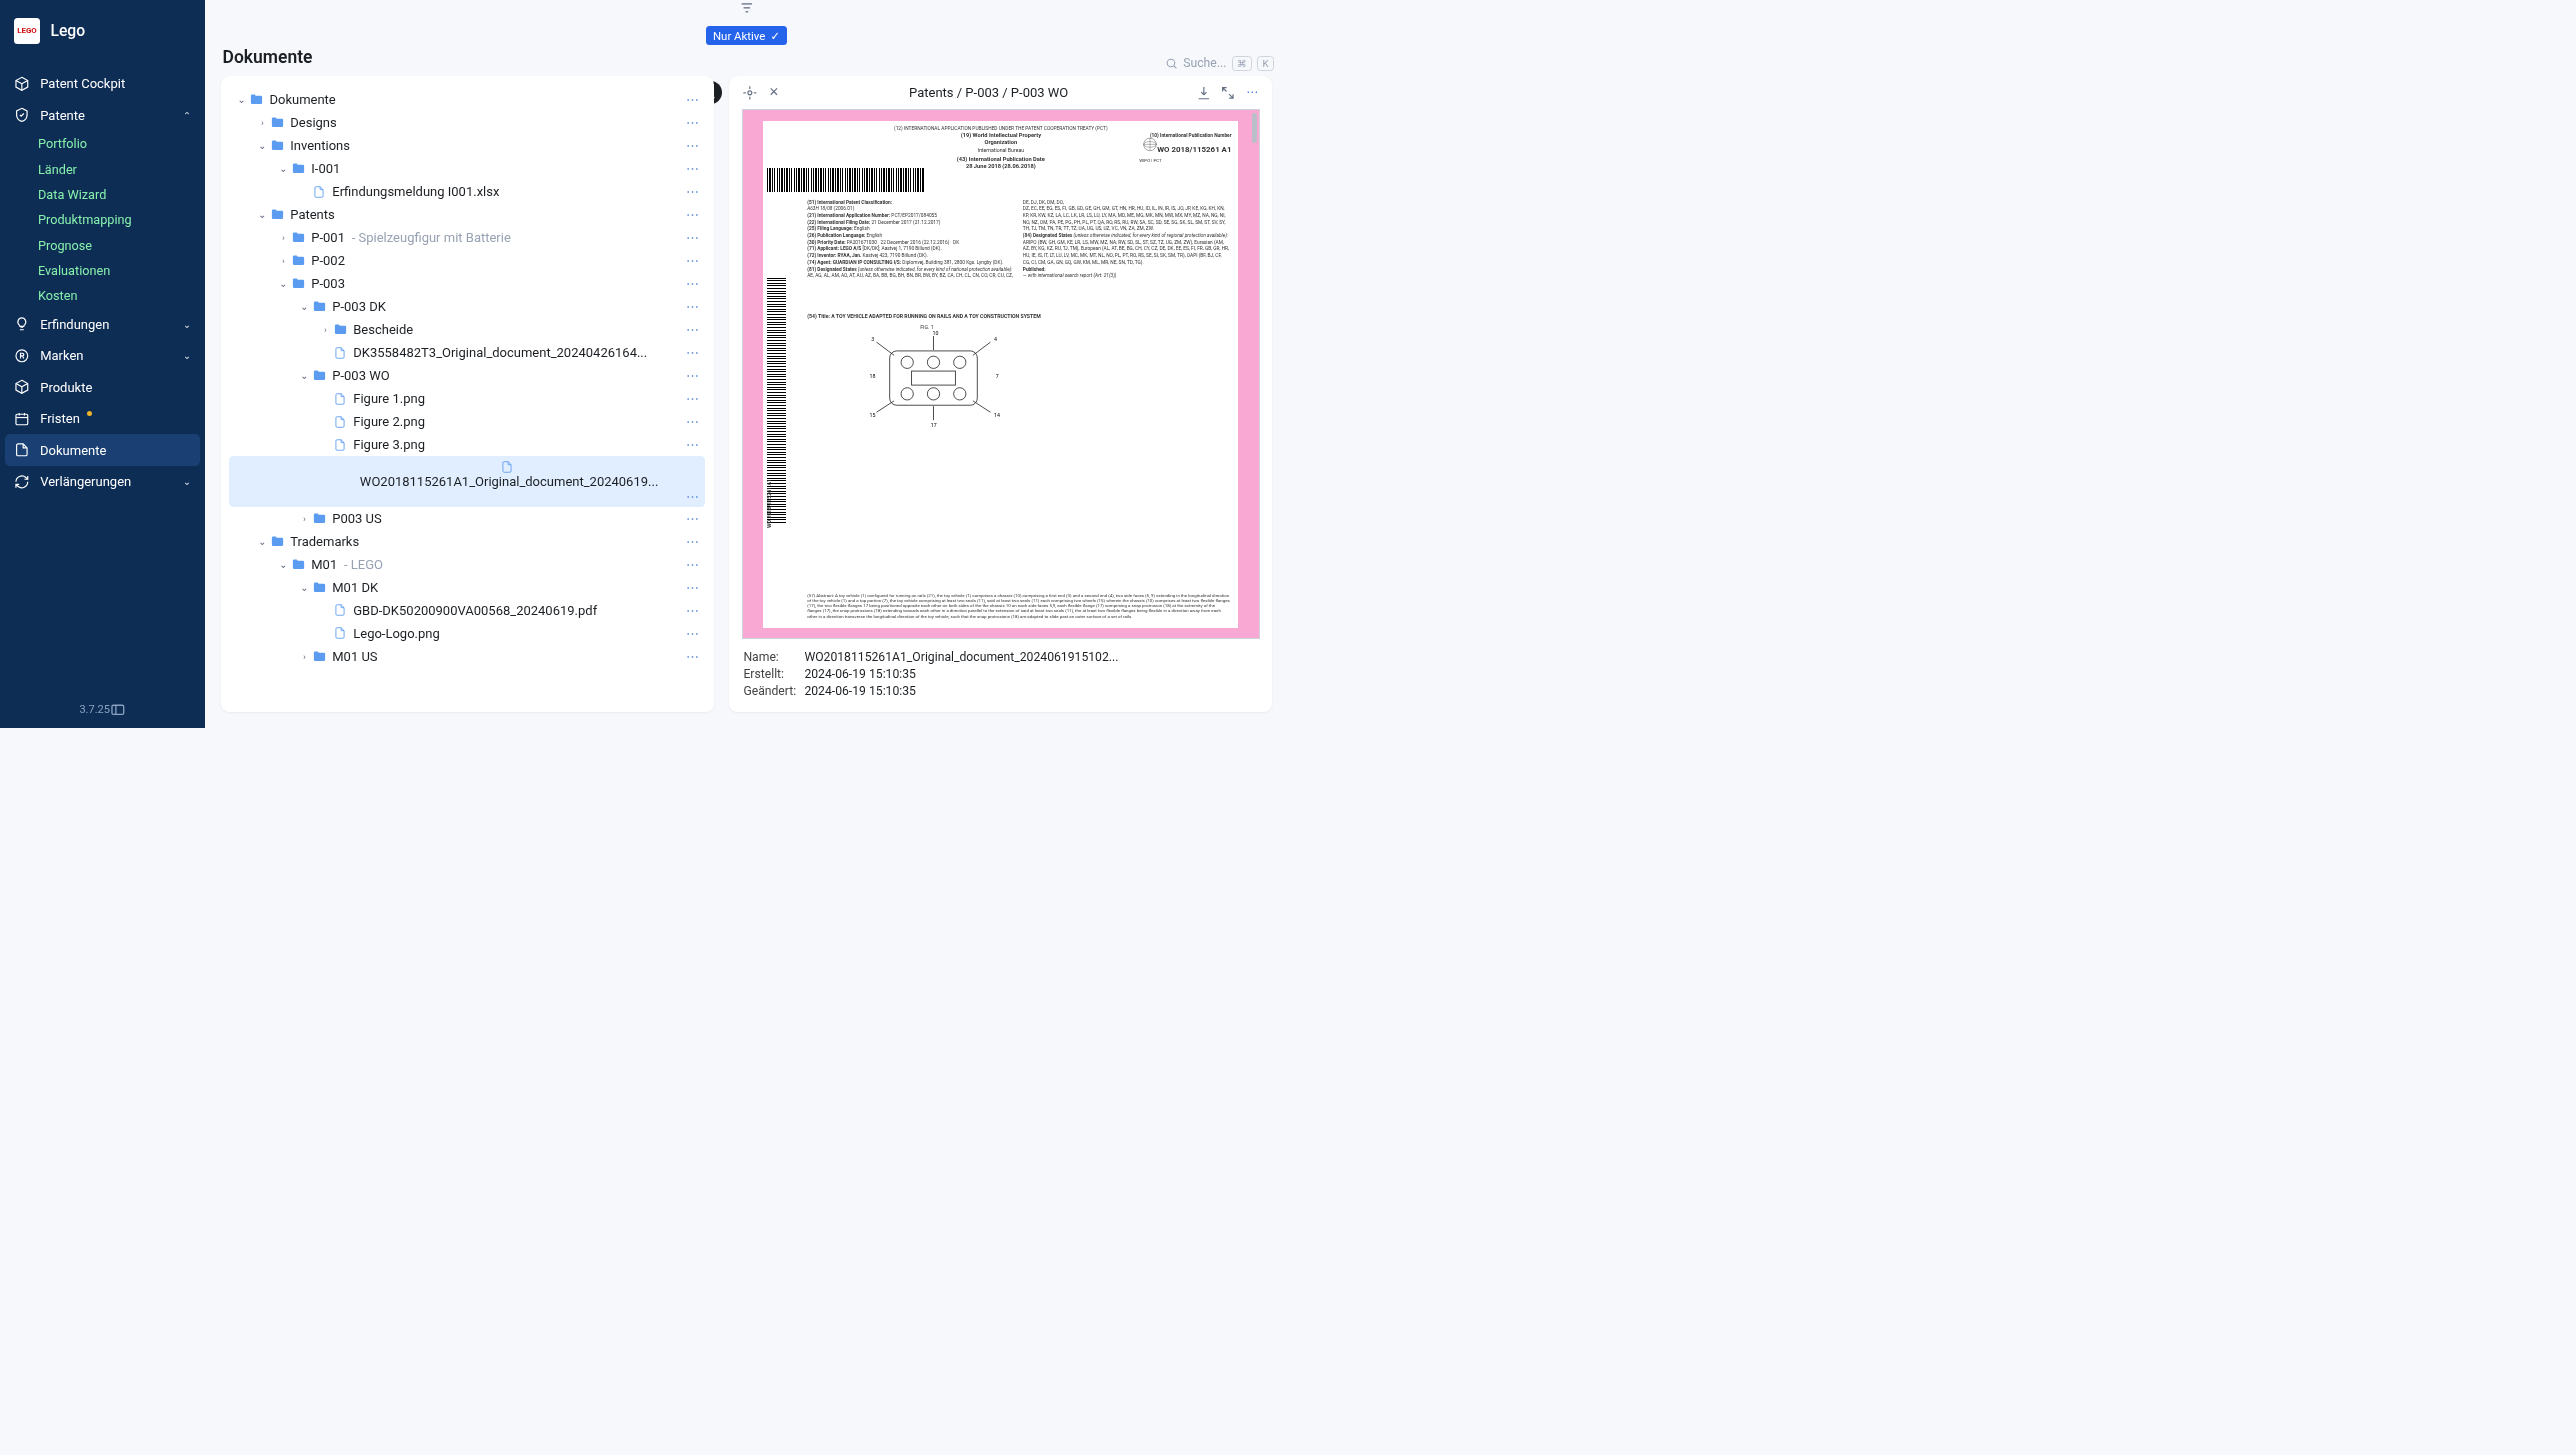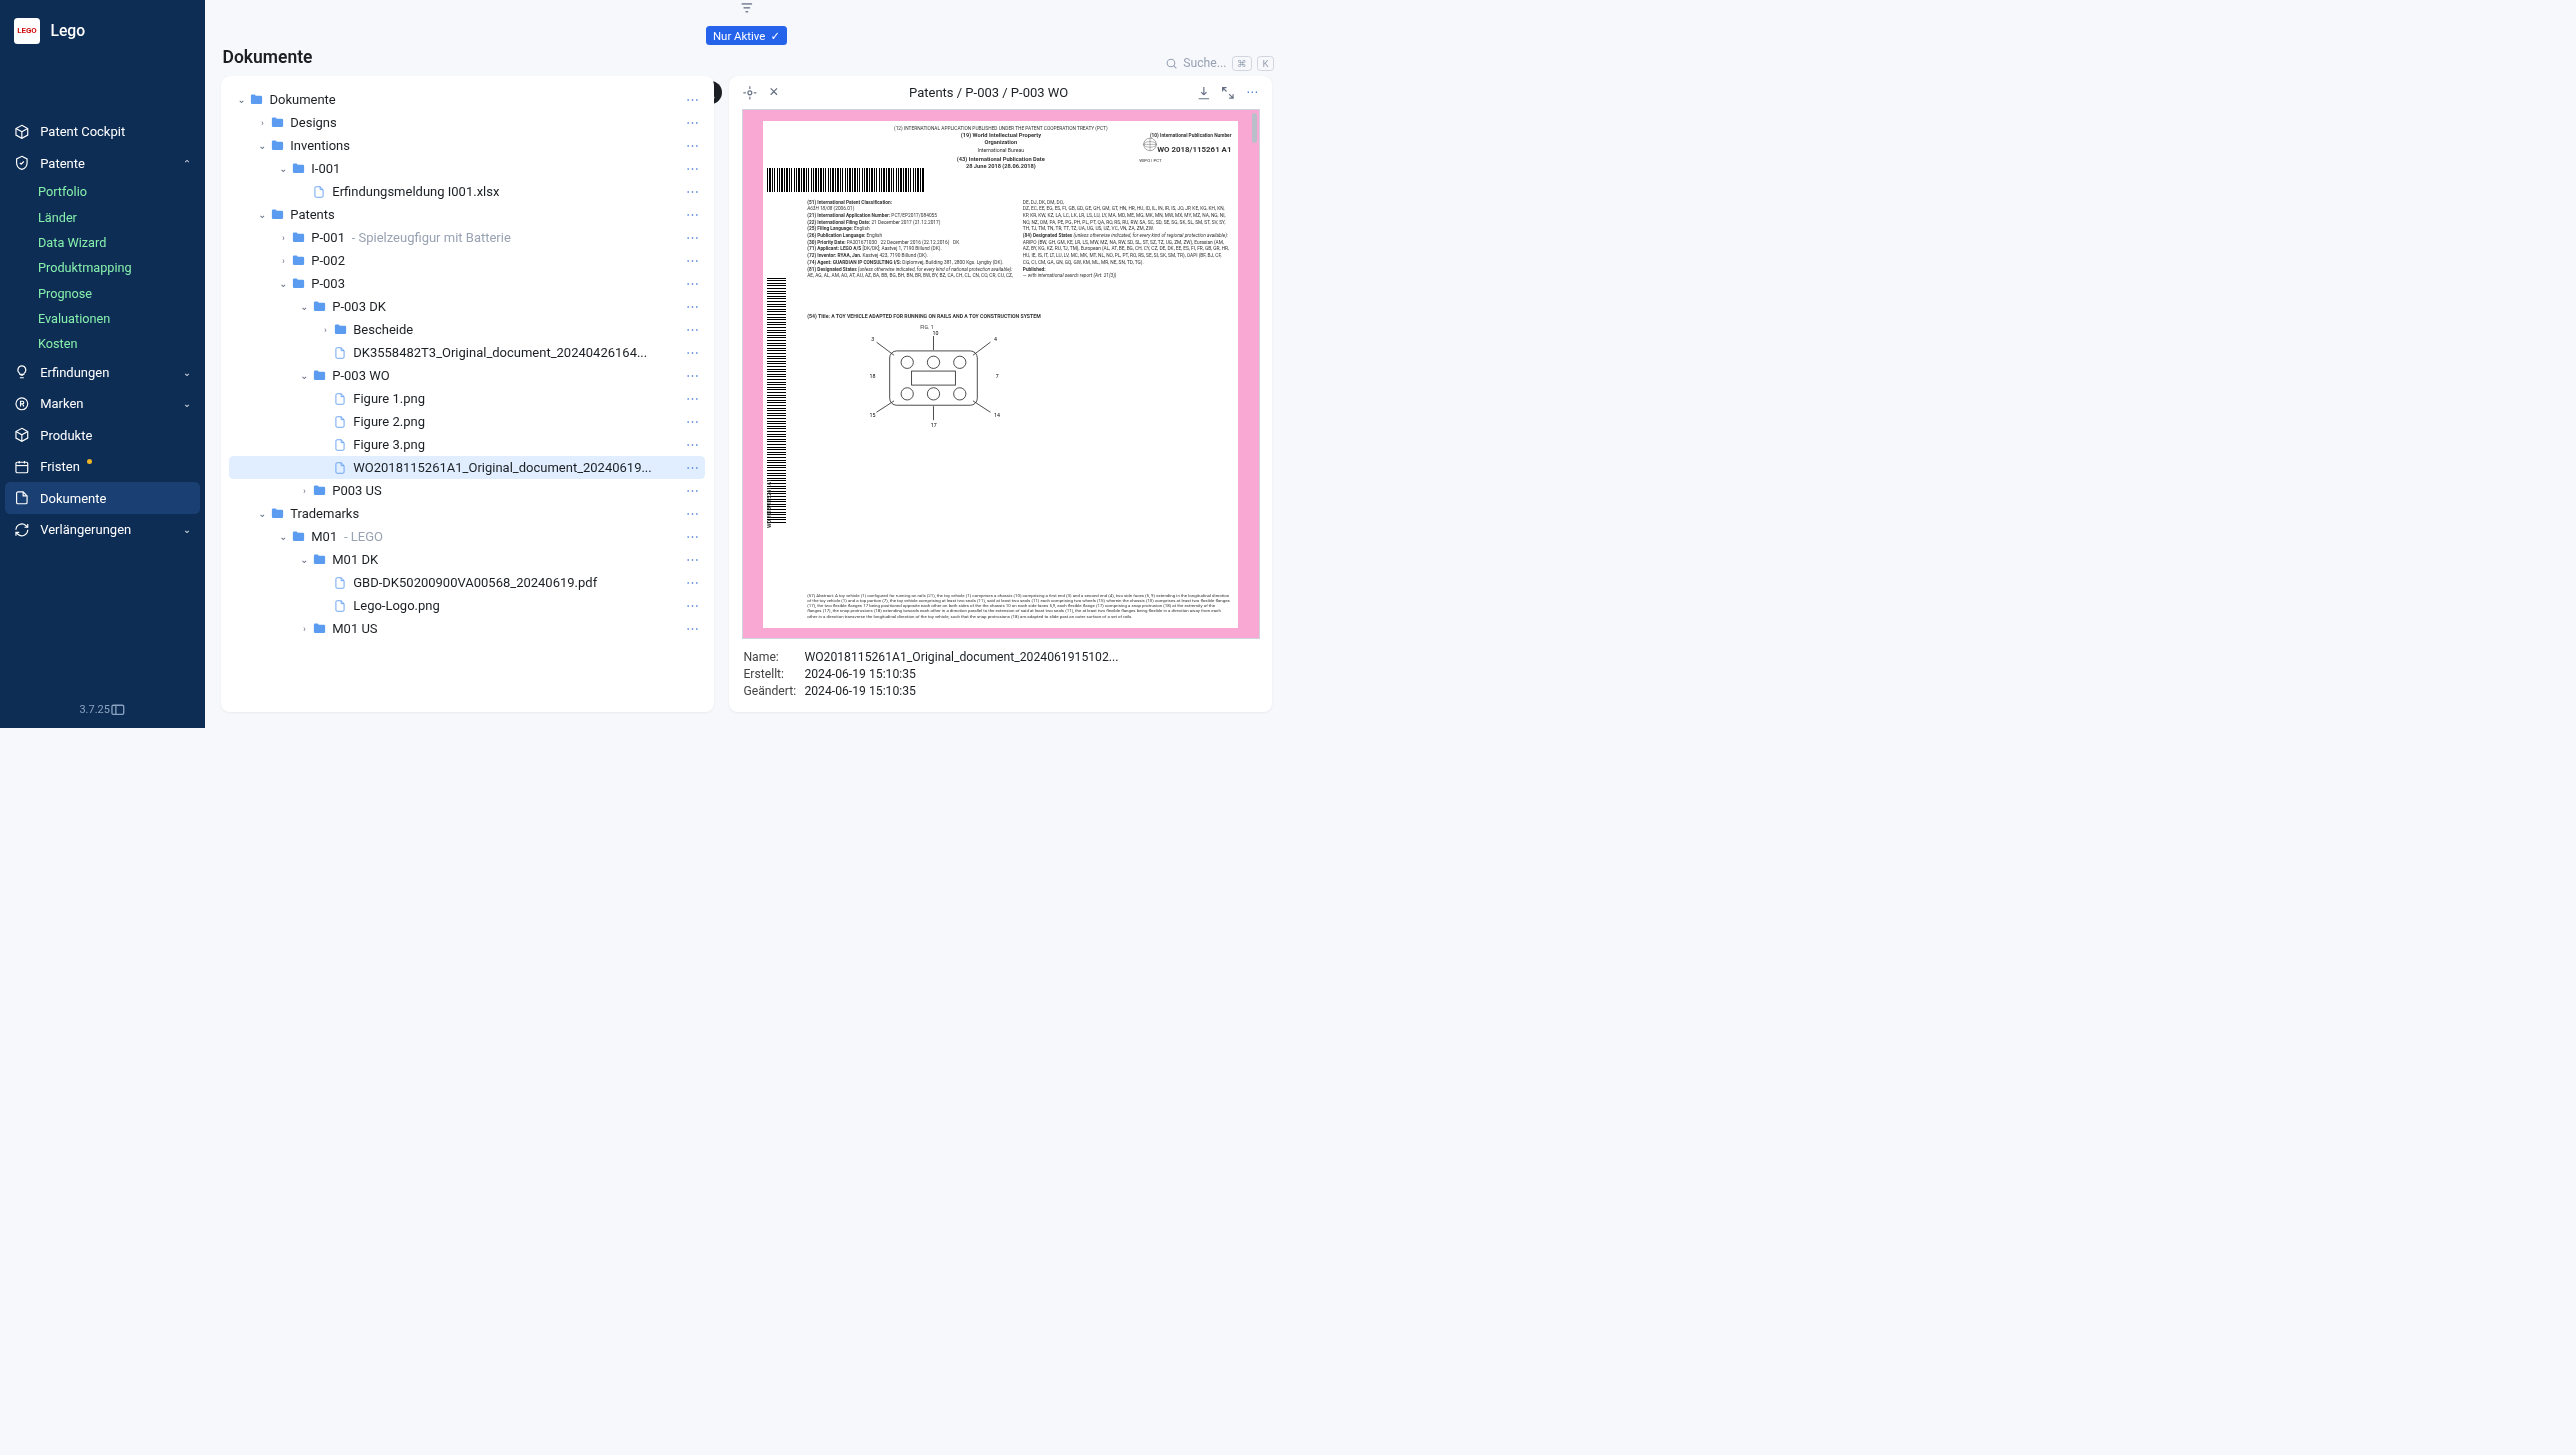"LEGO" .sidebar { gap: 48px -> none }
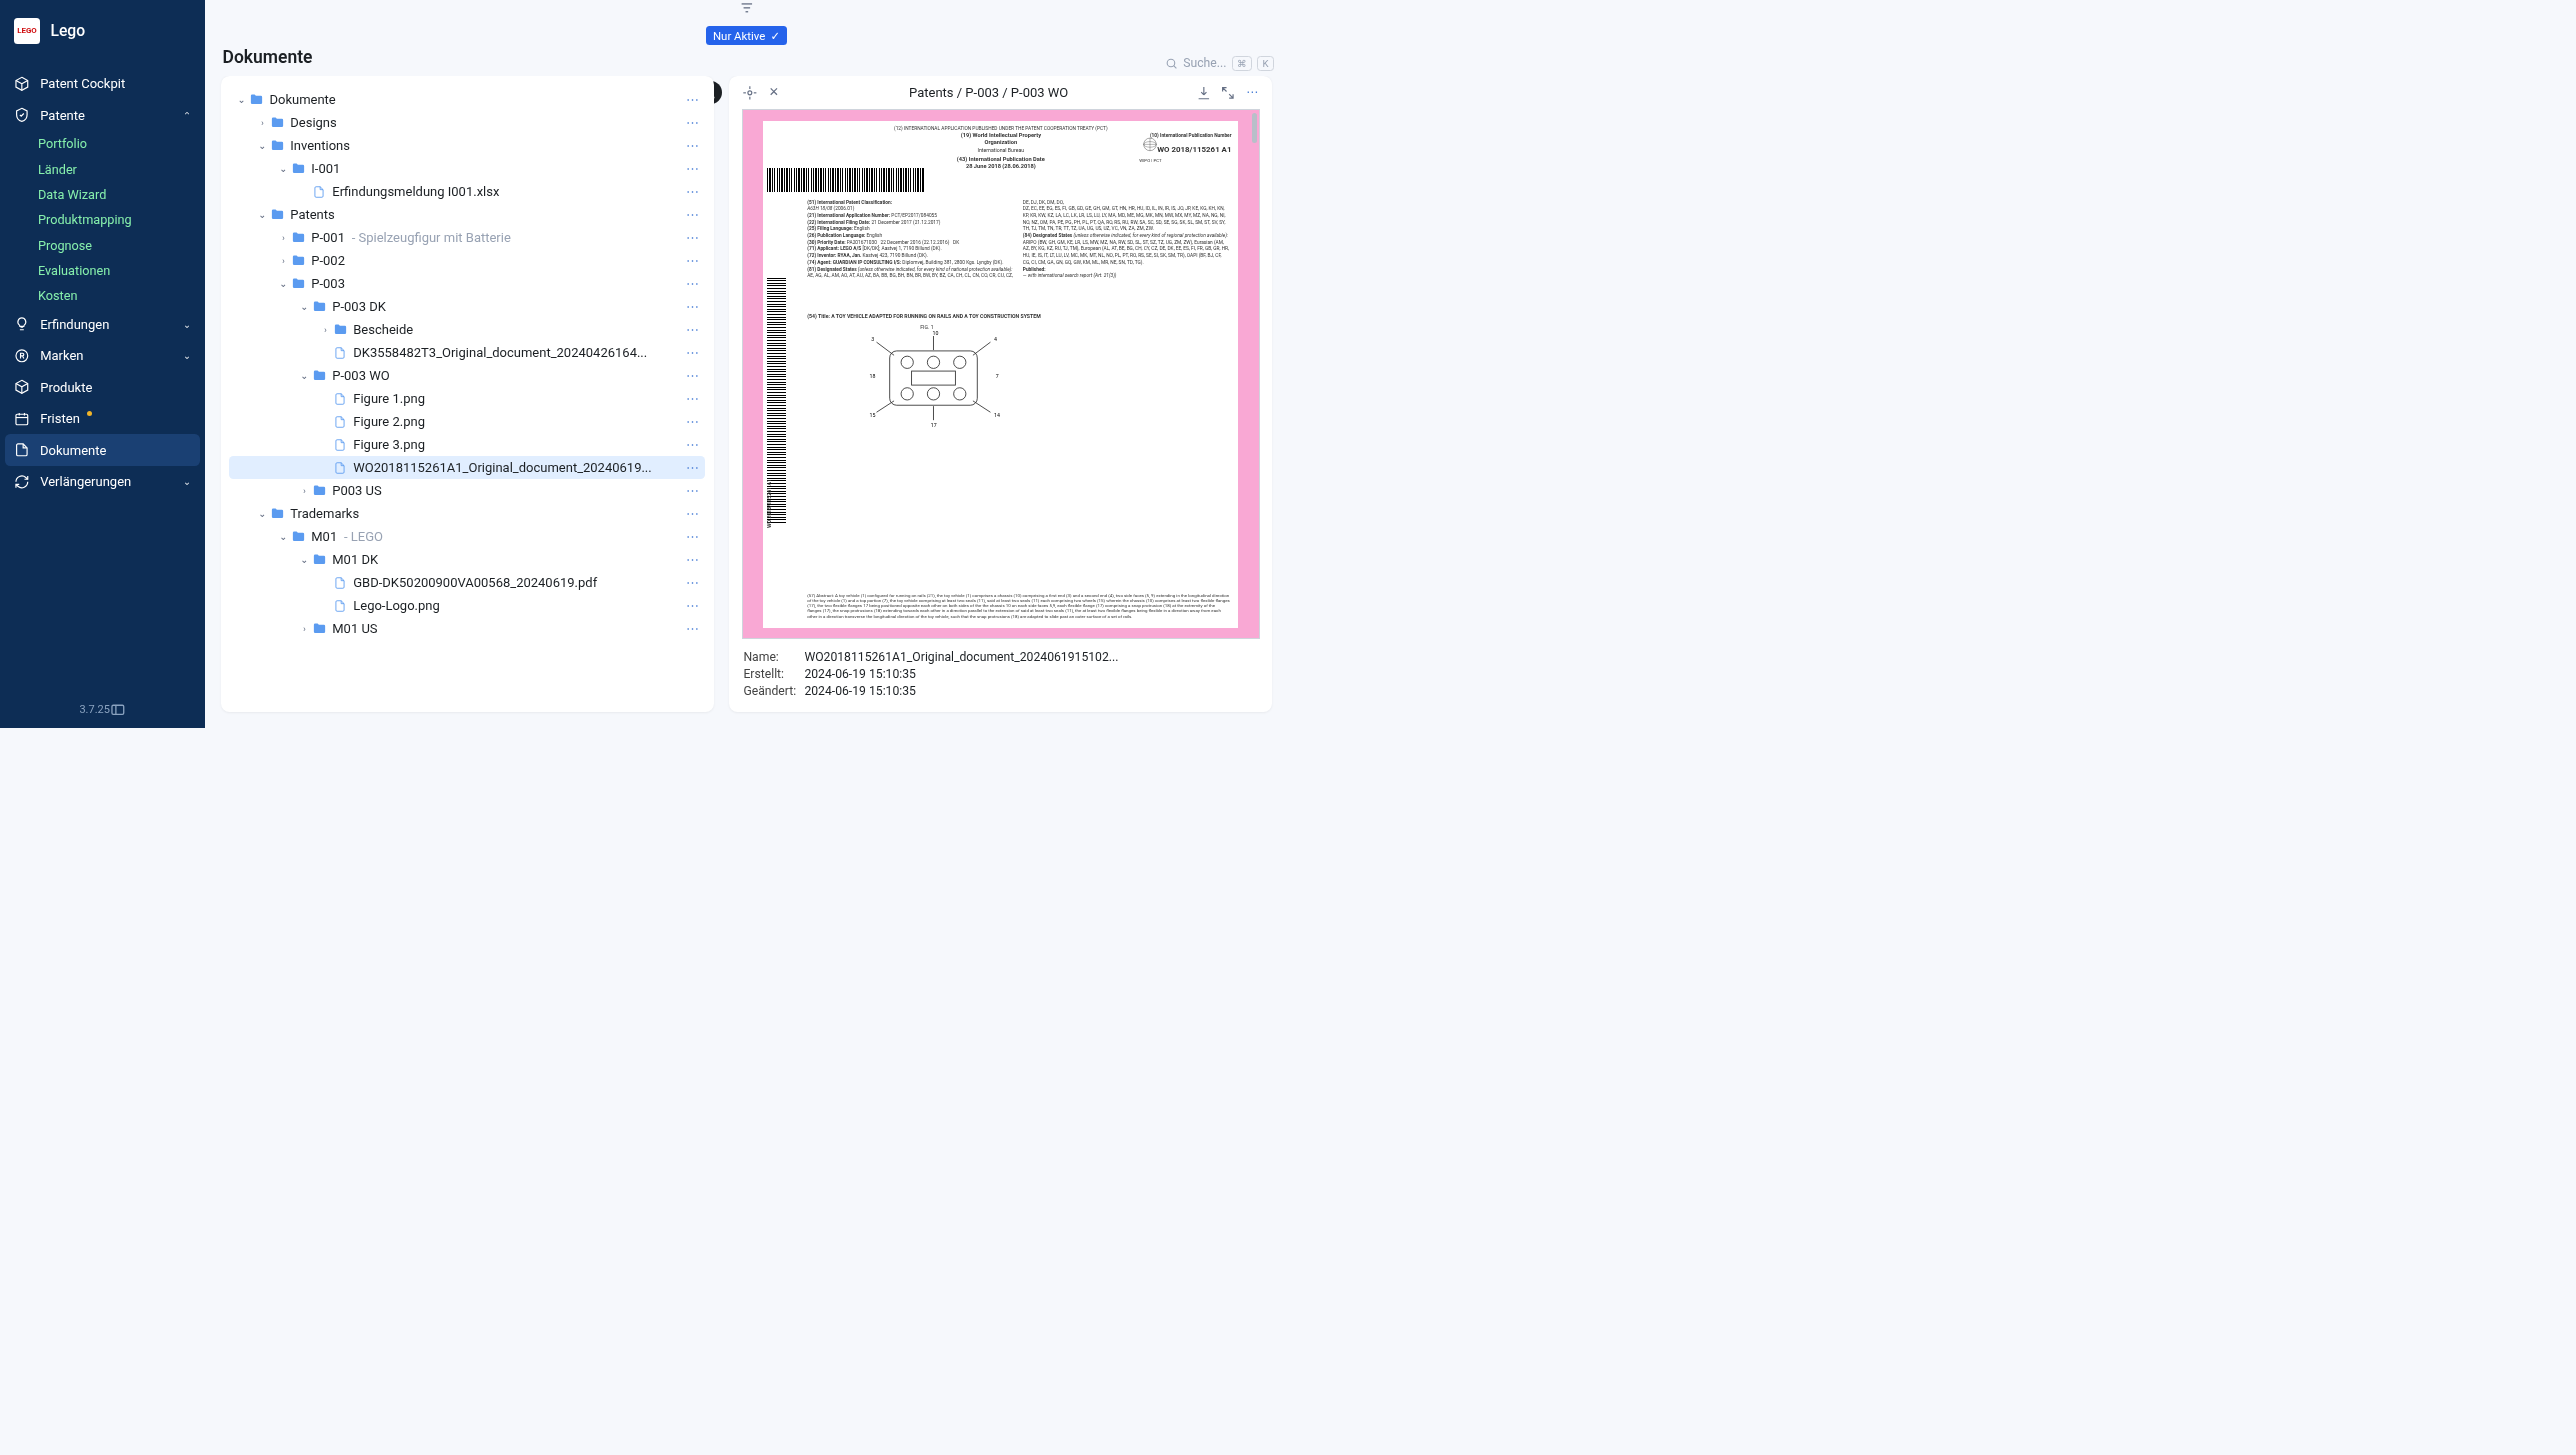"WO2018115261A1_Original_document_20240619..." .tree-row.selected { flex-direction: none -> column }
